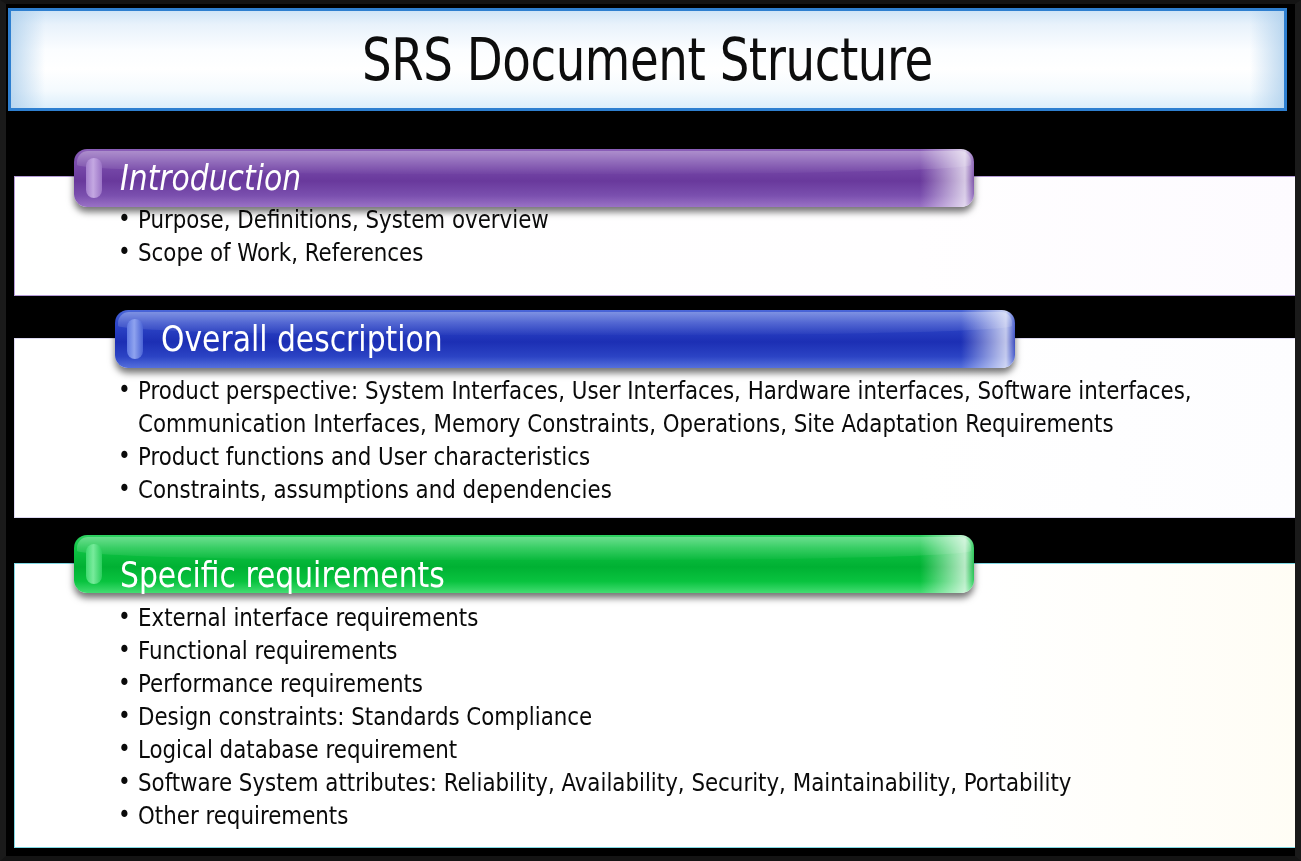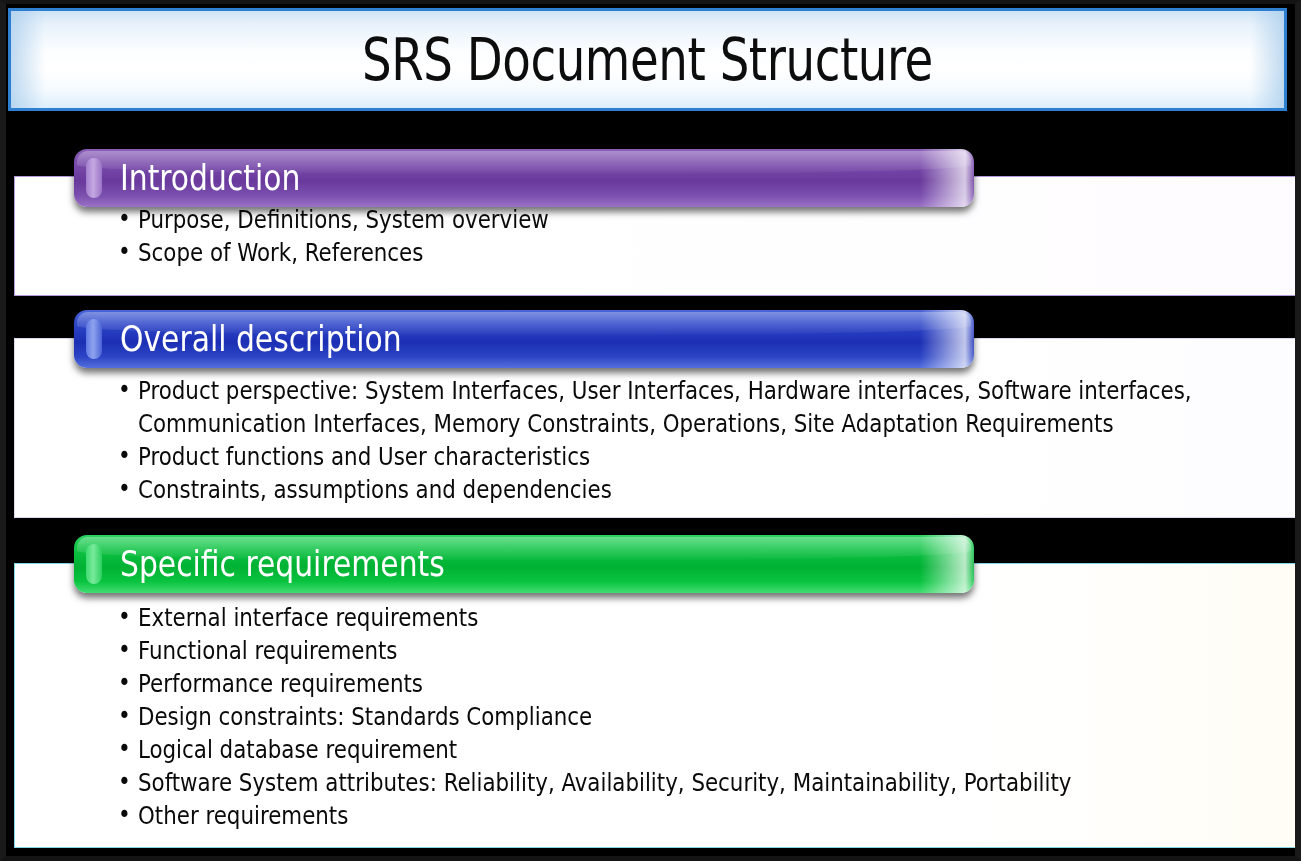"Introduction" .hdr-purple { font-style: none -> italic }
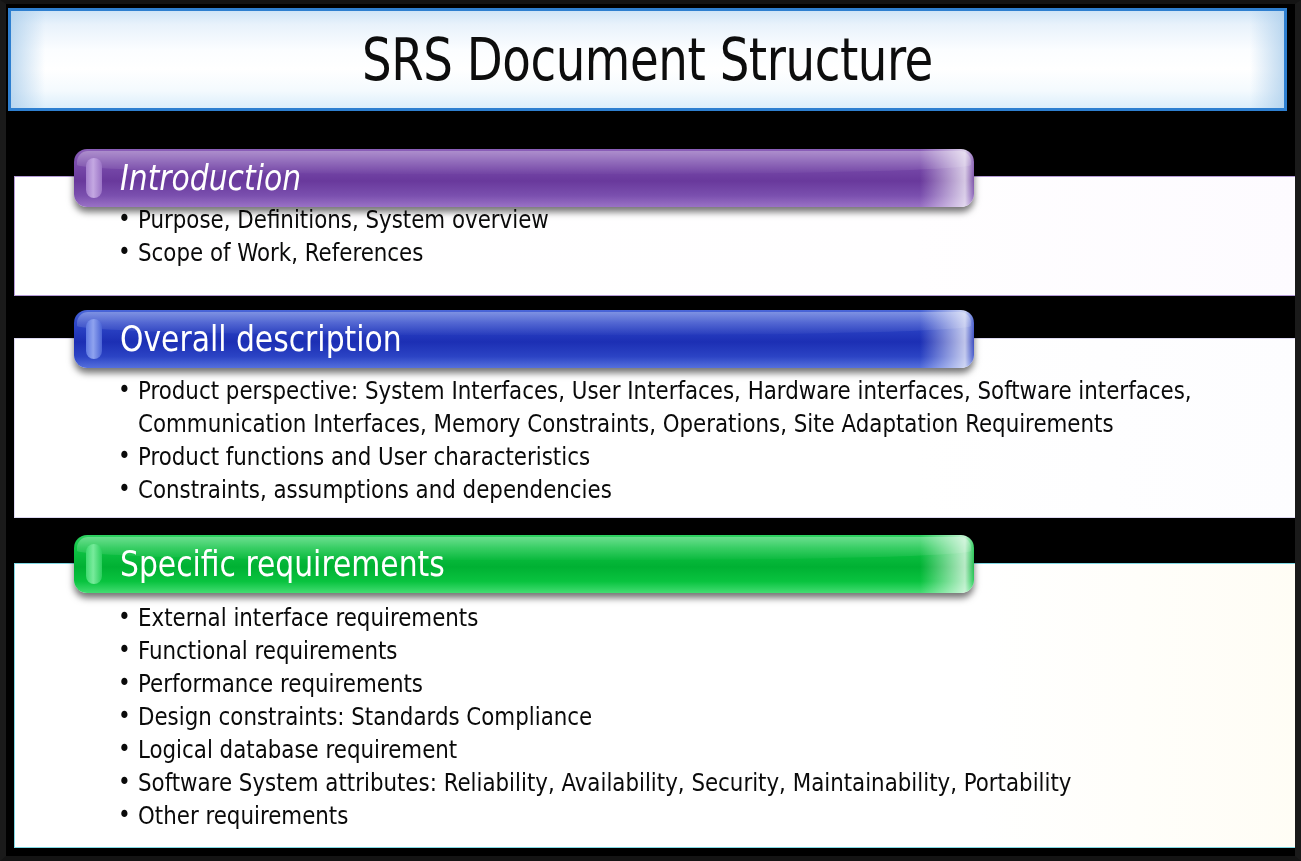"Overall description" .hdr-blue { margin-left: none -> 41px }
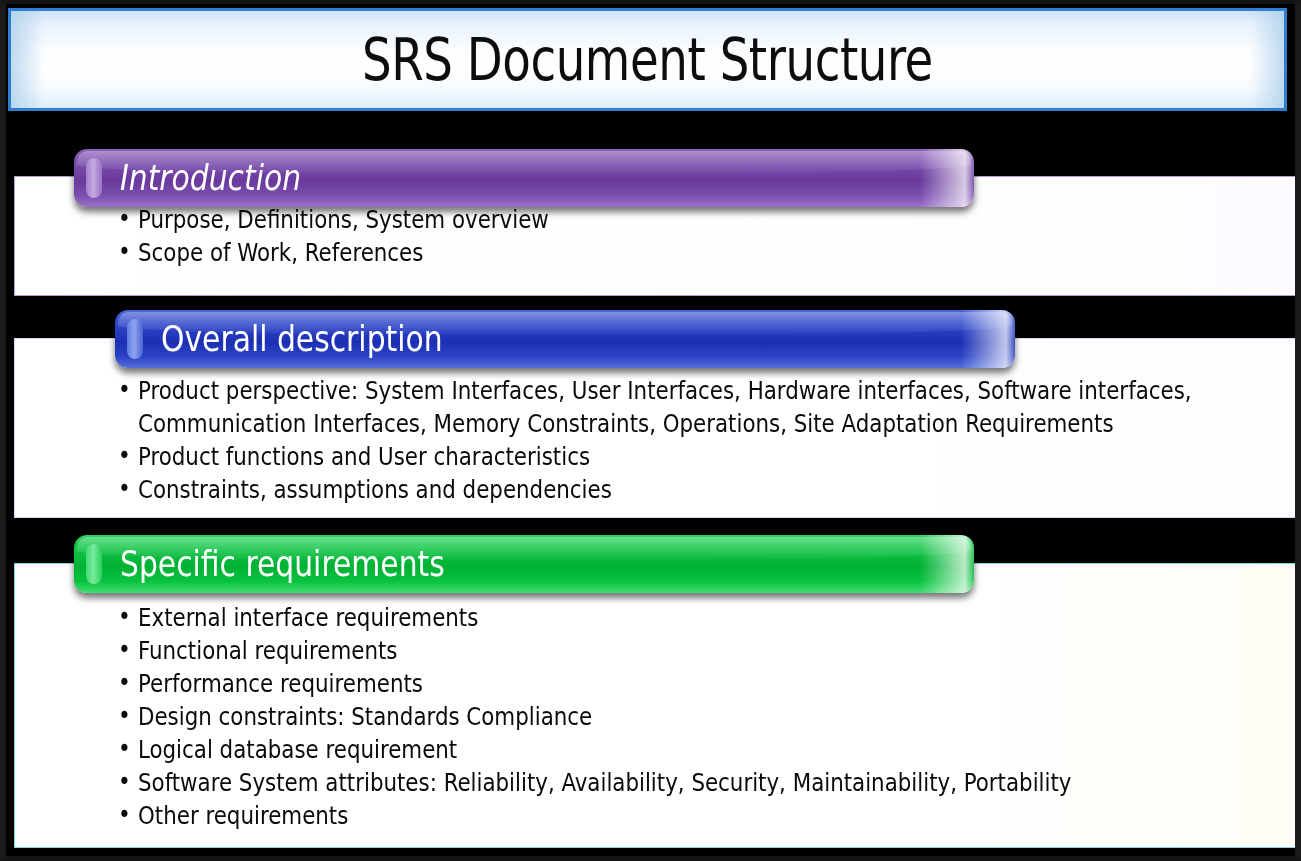"Specific requirements" .hdr-green { align-items: none -> flex-end }
